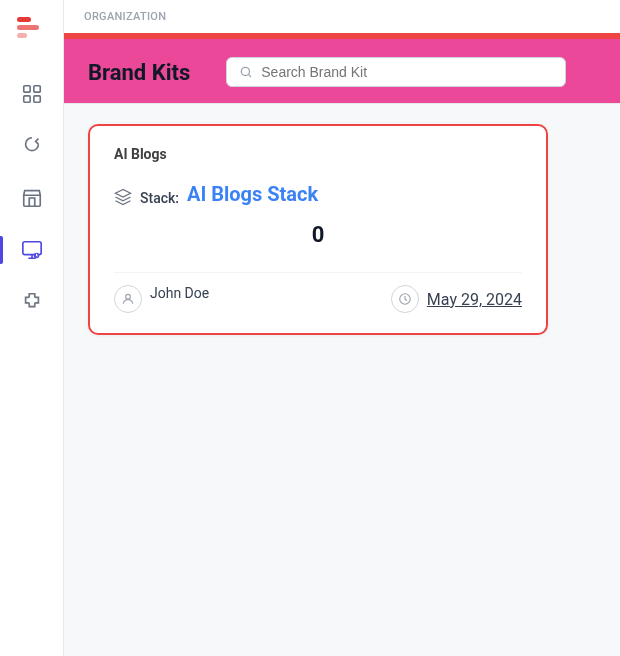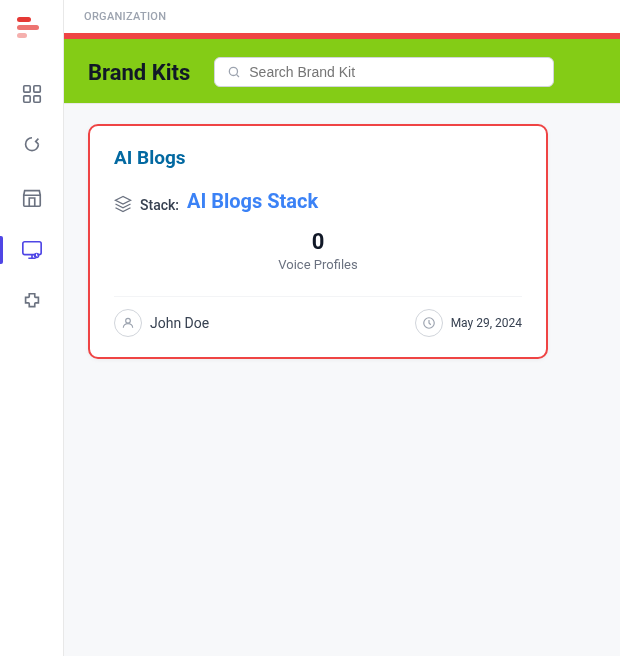"Brand Kits" .page-header { background: #84cc16 -> #ec4899; gap: 24px -> 36px }
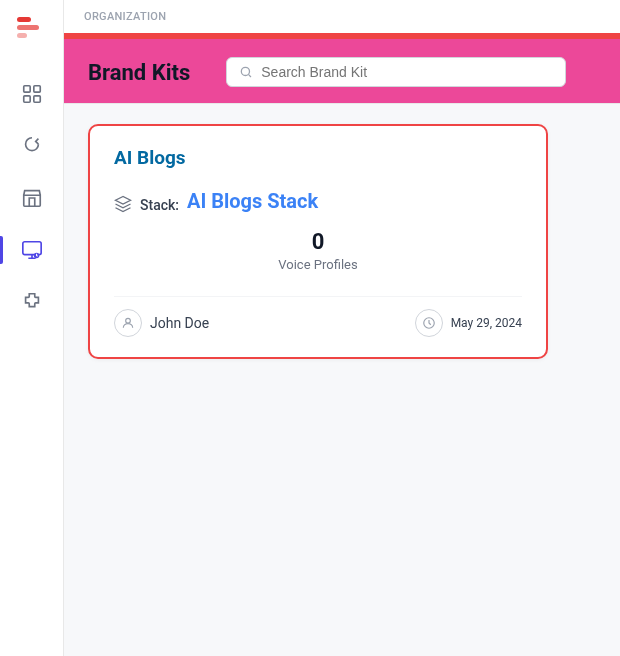"AI Blogs" .card-title { color: #0369a1 -> #404040; font-size: 19px -> 14px }
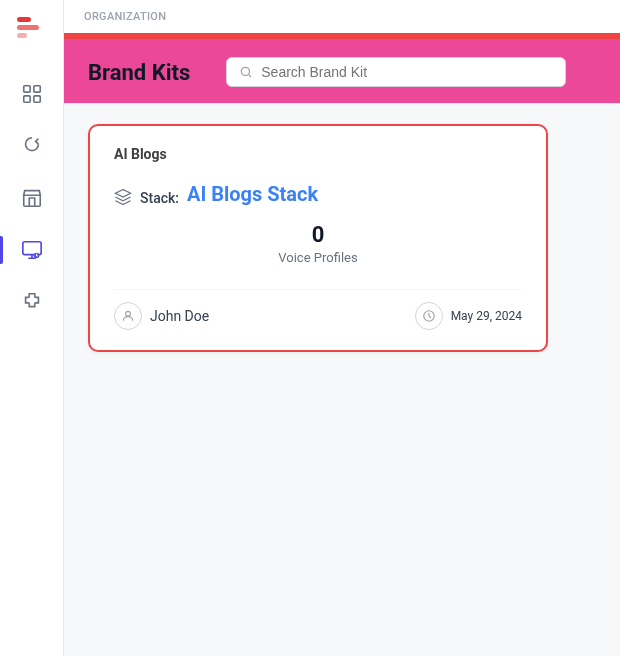"Voice Profiles" div.voice-label { html: <div>Voice Profiles</div> -> none }
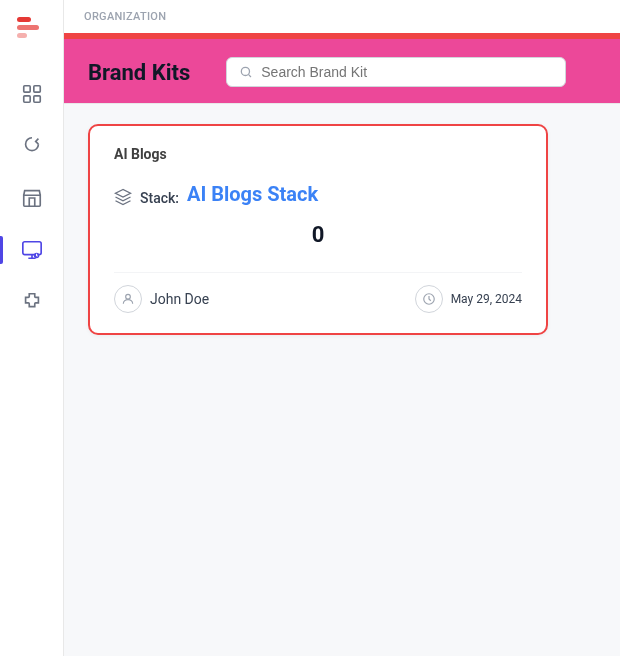"John Doe" .user-row { align-items: center -> none }
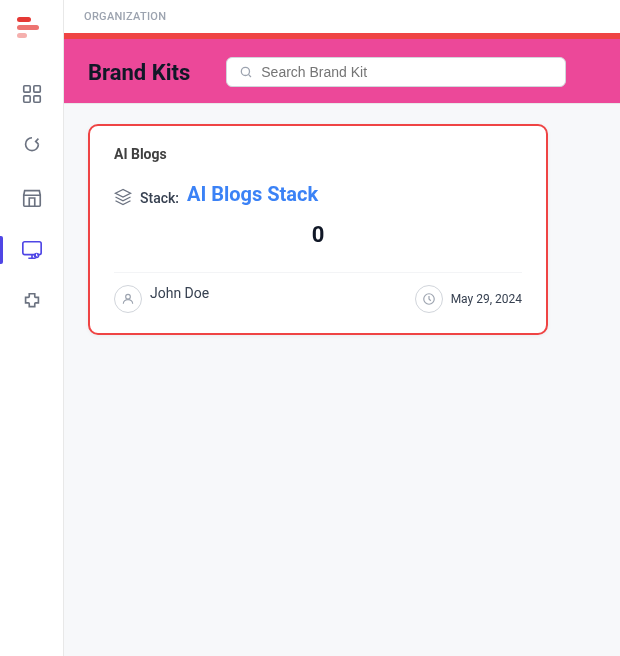"May 29, 2024" .date-text { font-size: 12px -> 16px; text-decoration: none -> underline }
